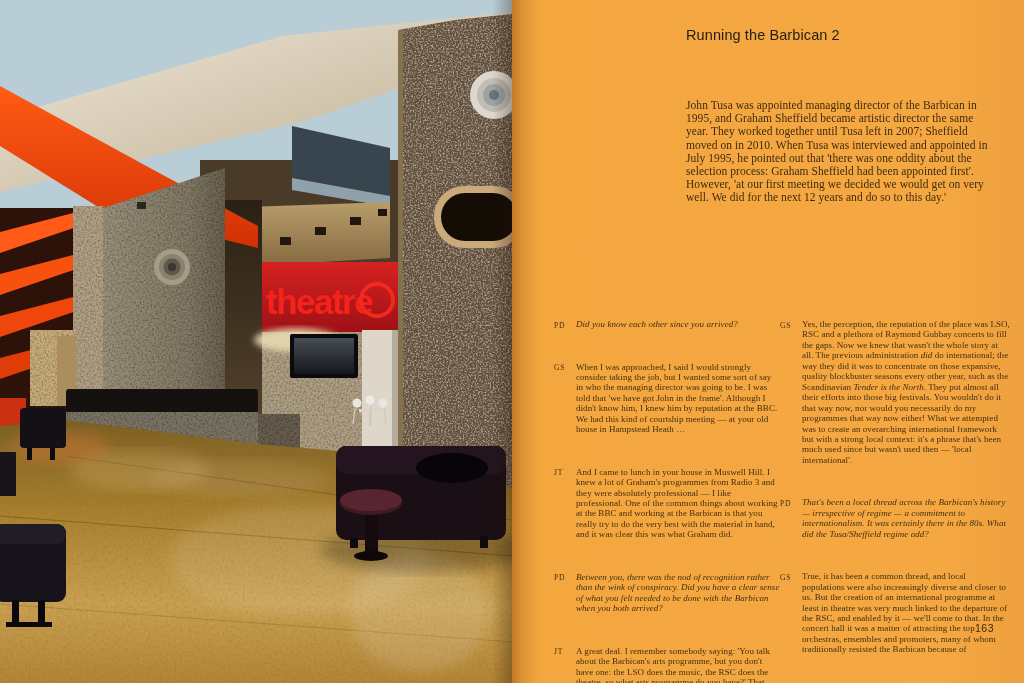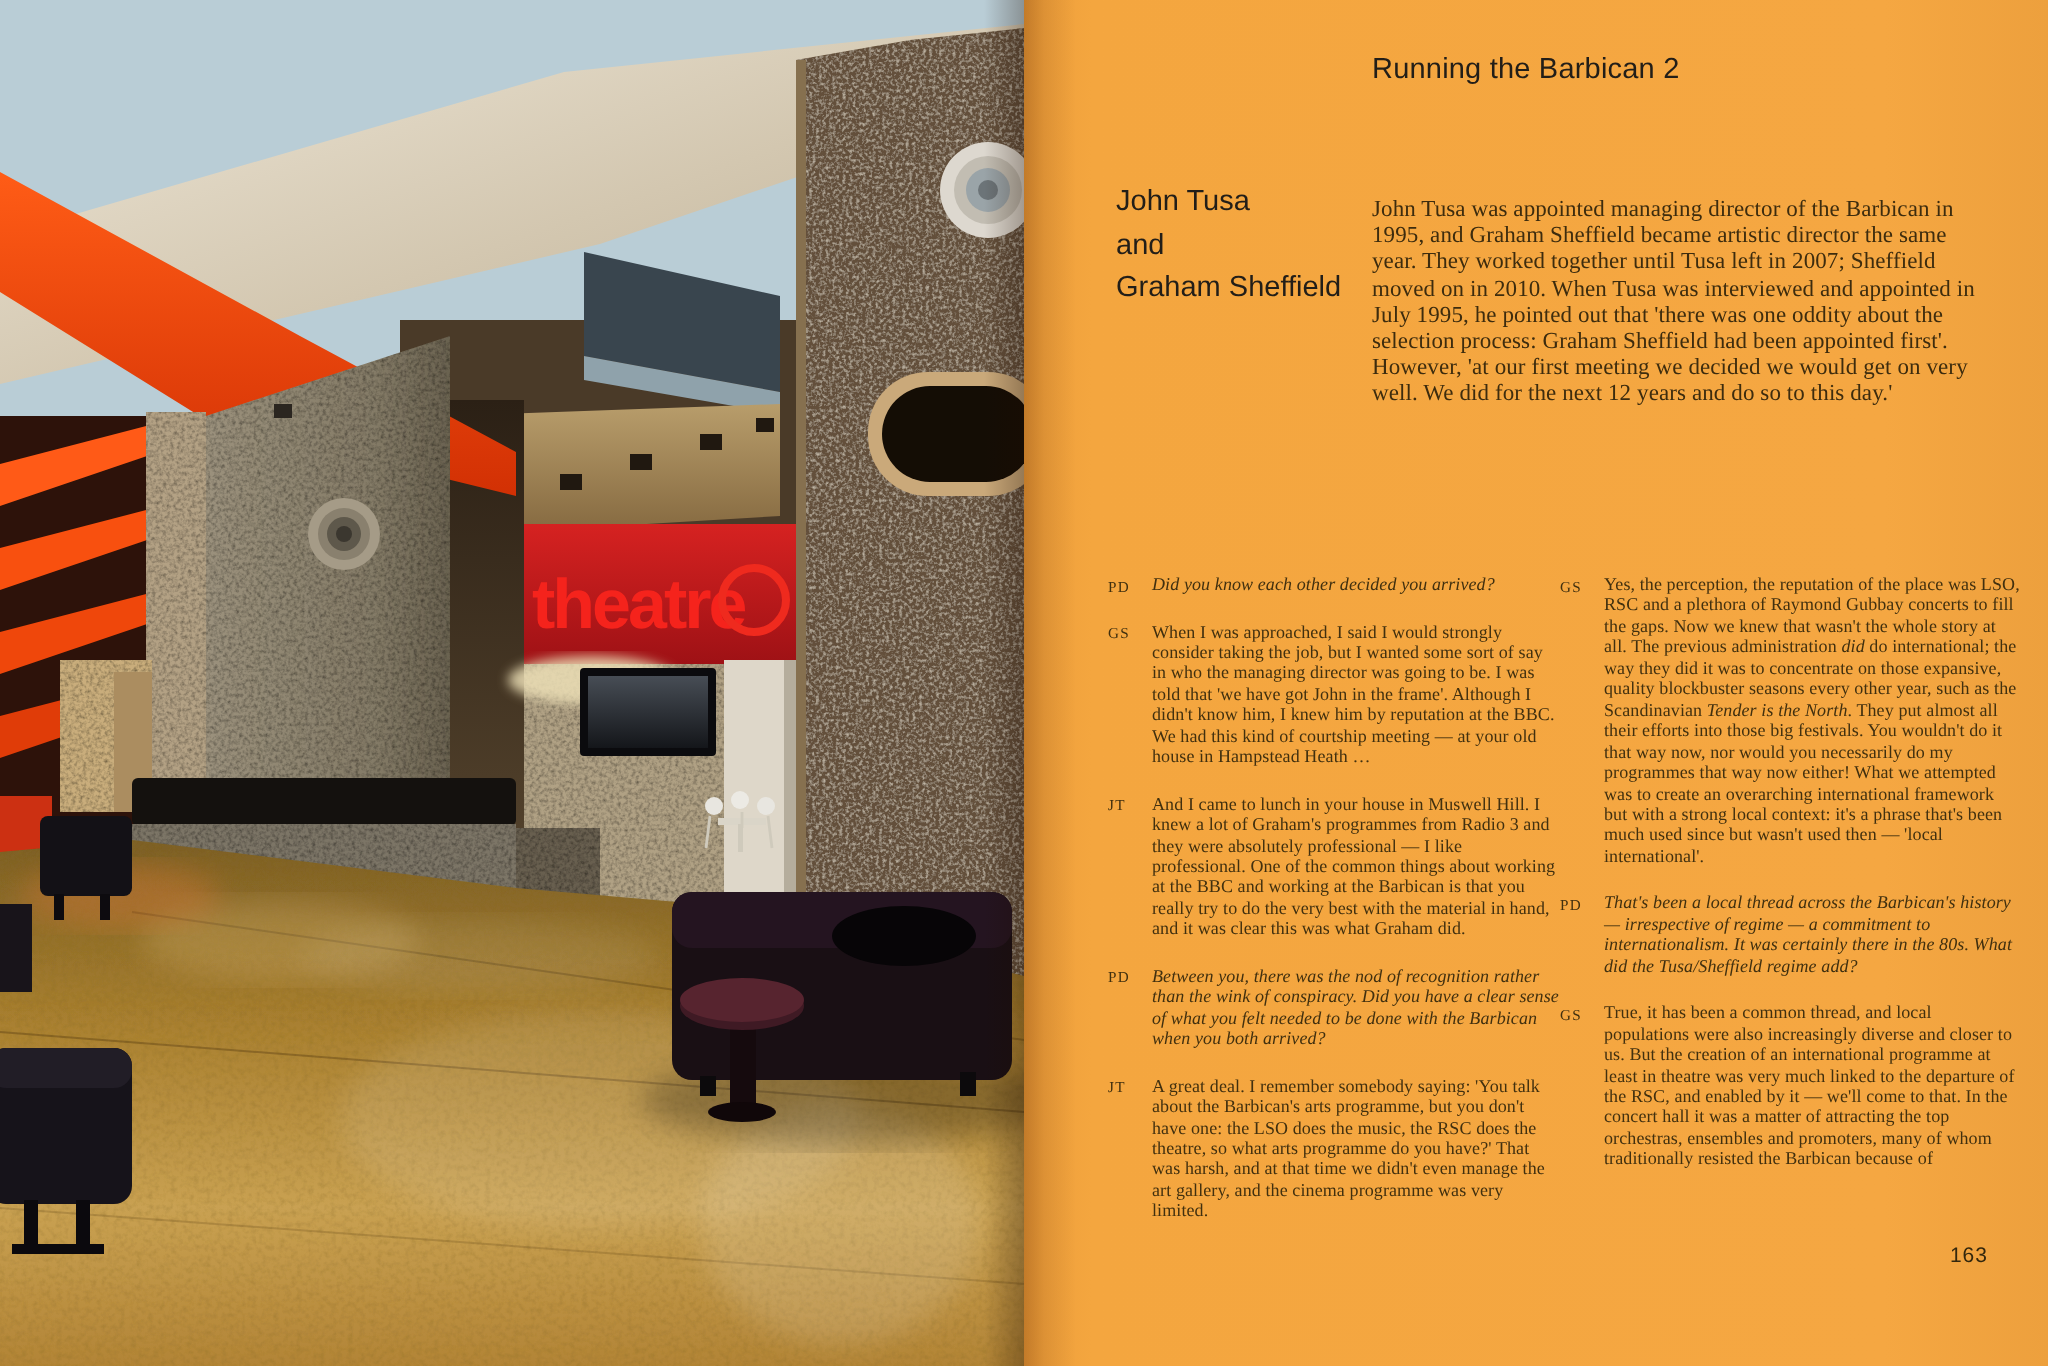"John Tusa" div.names { html: <div> <div>John Tusa</div> <div>and</div> <div>Graham Sheffield</div> </div> -> none }
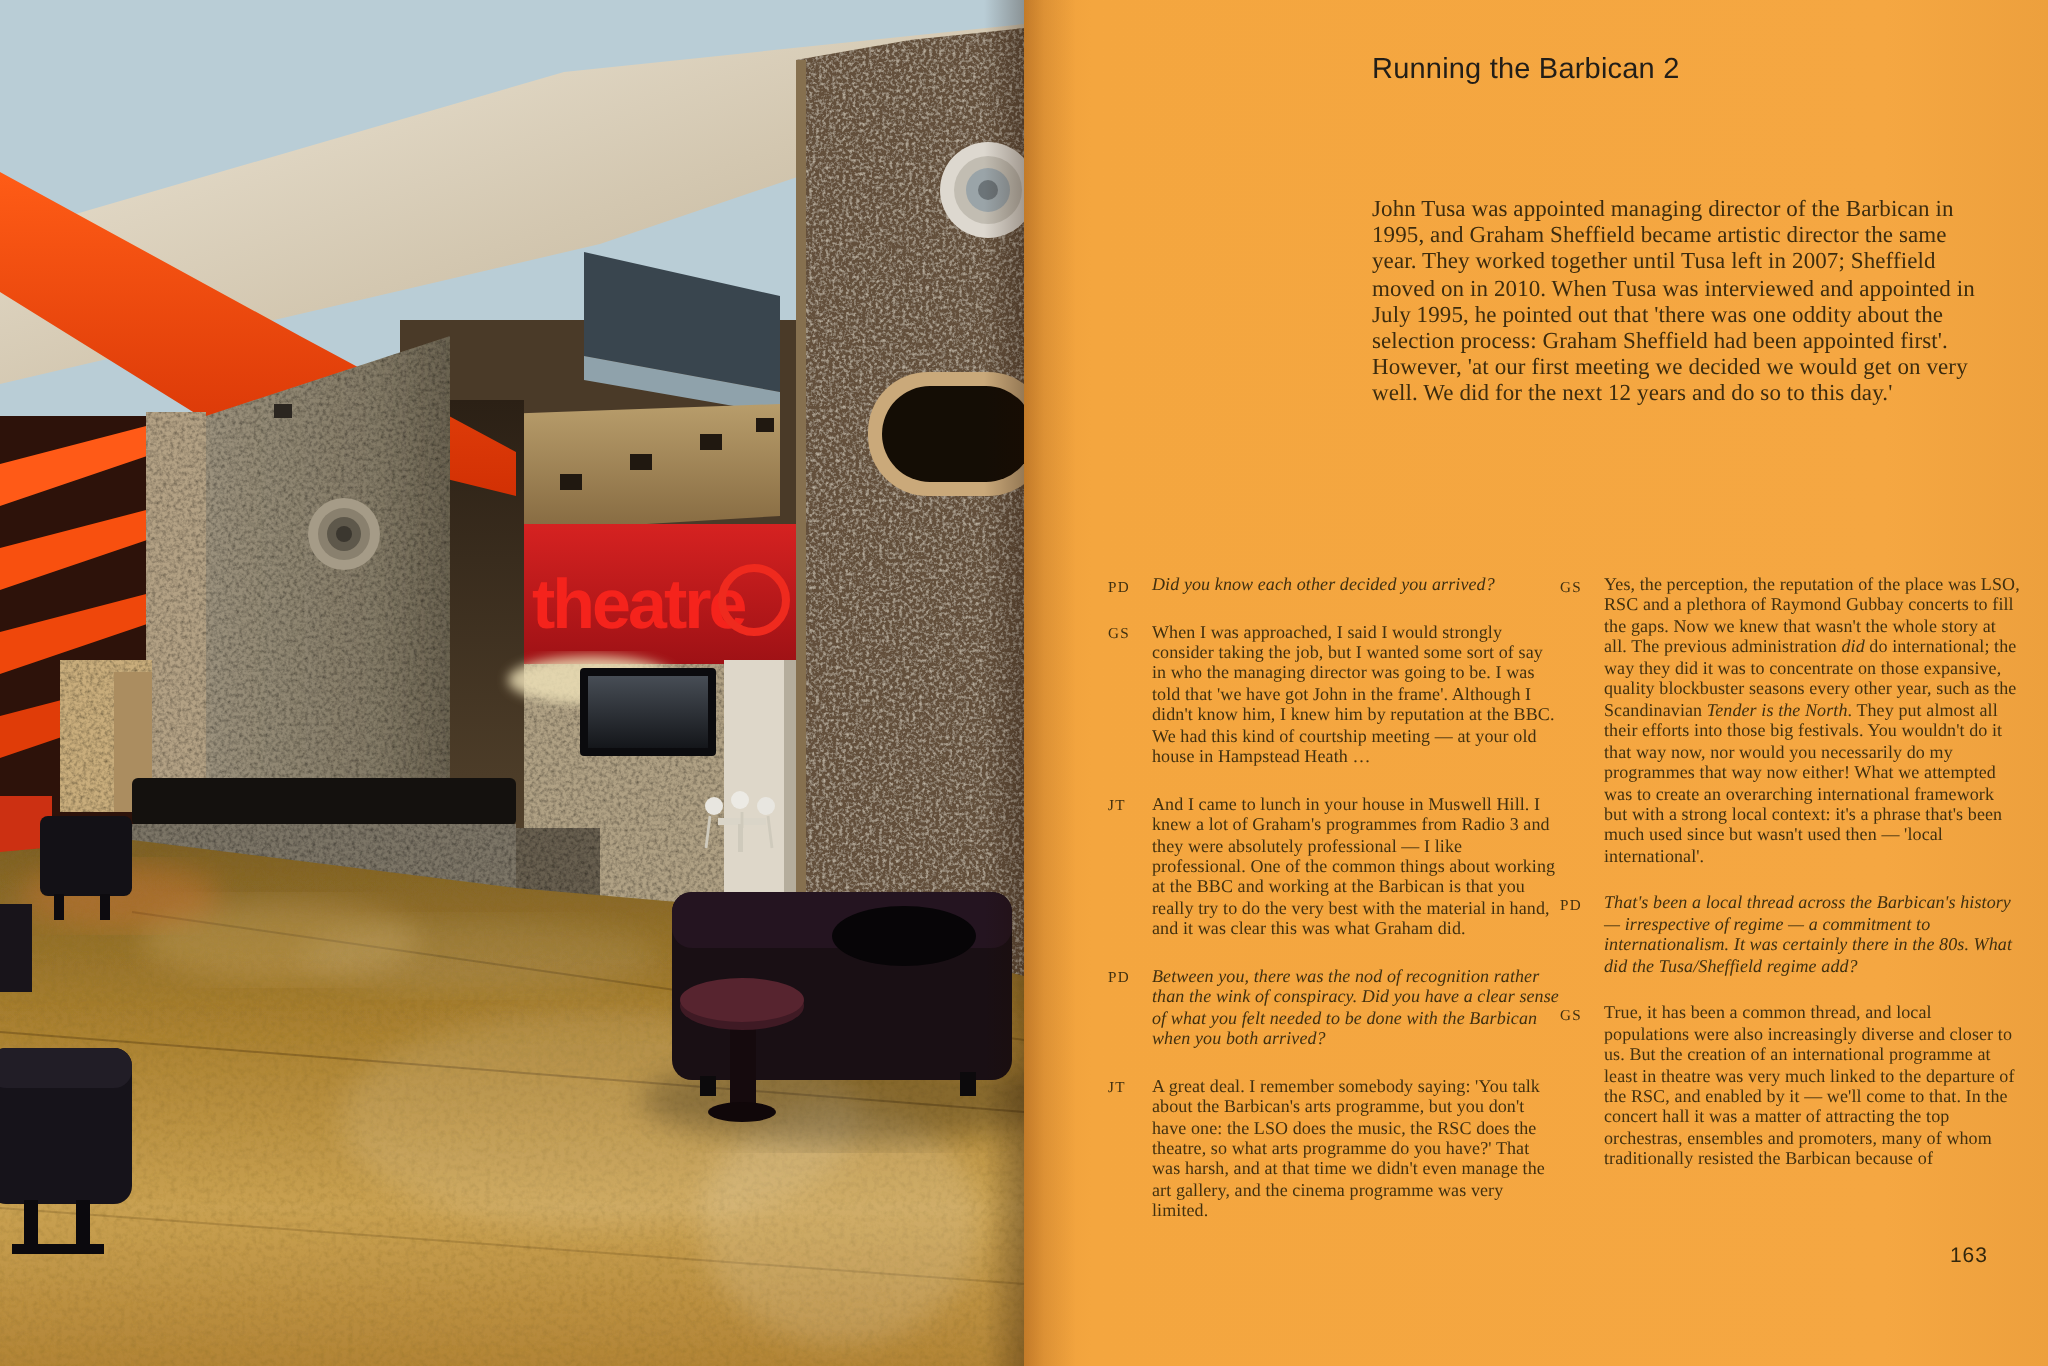"PD" .qa { margin-top: none -> 32px }
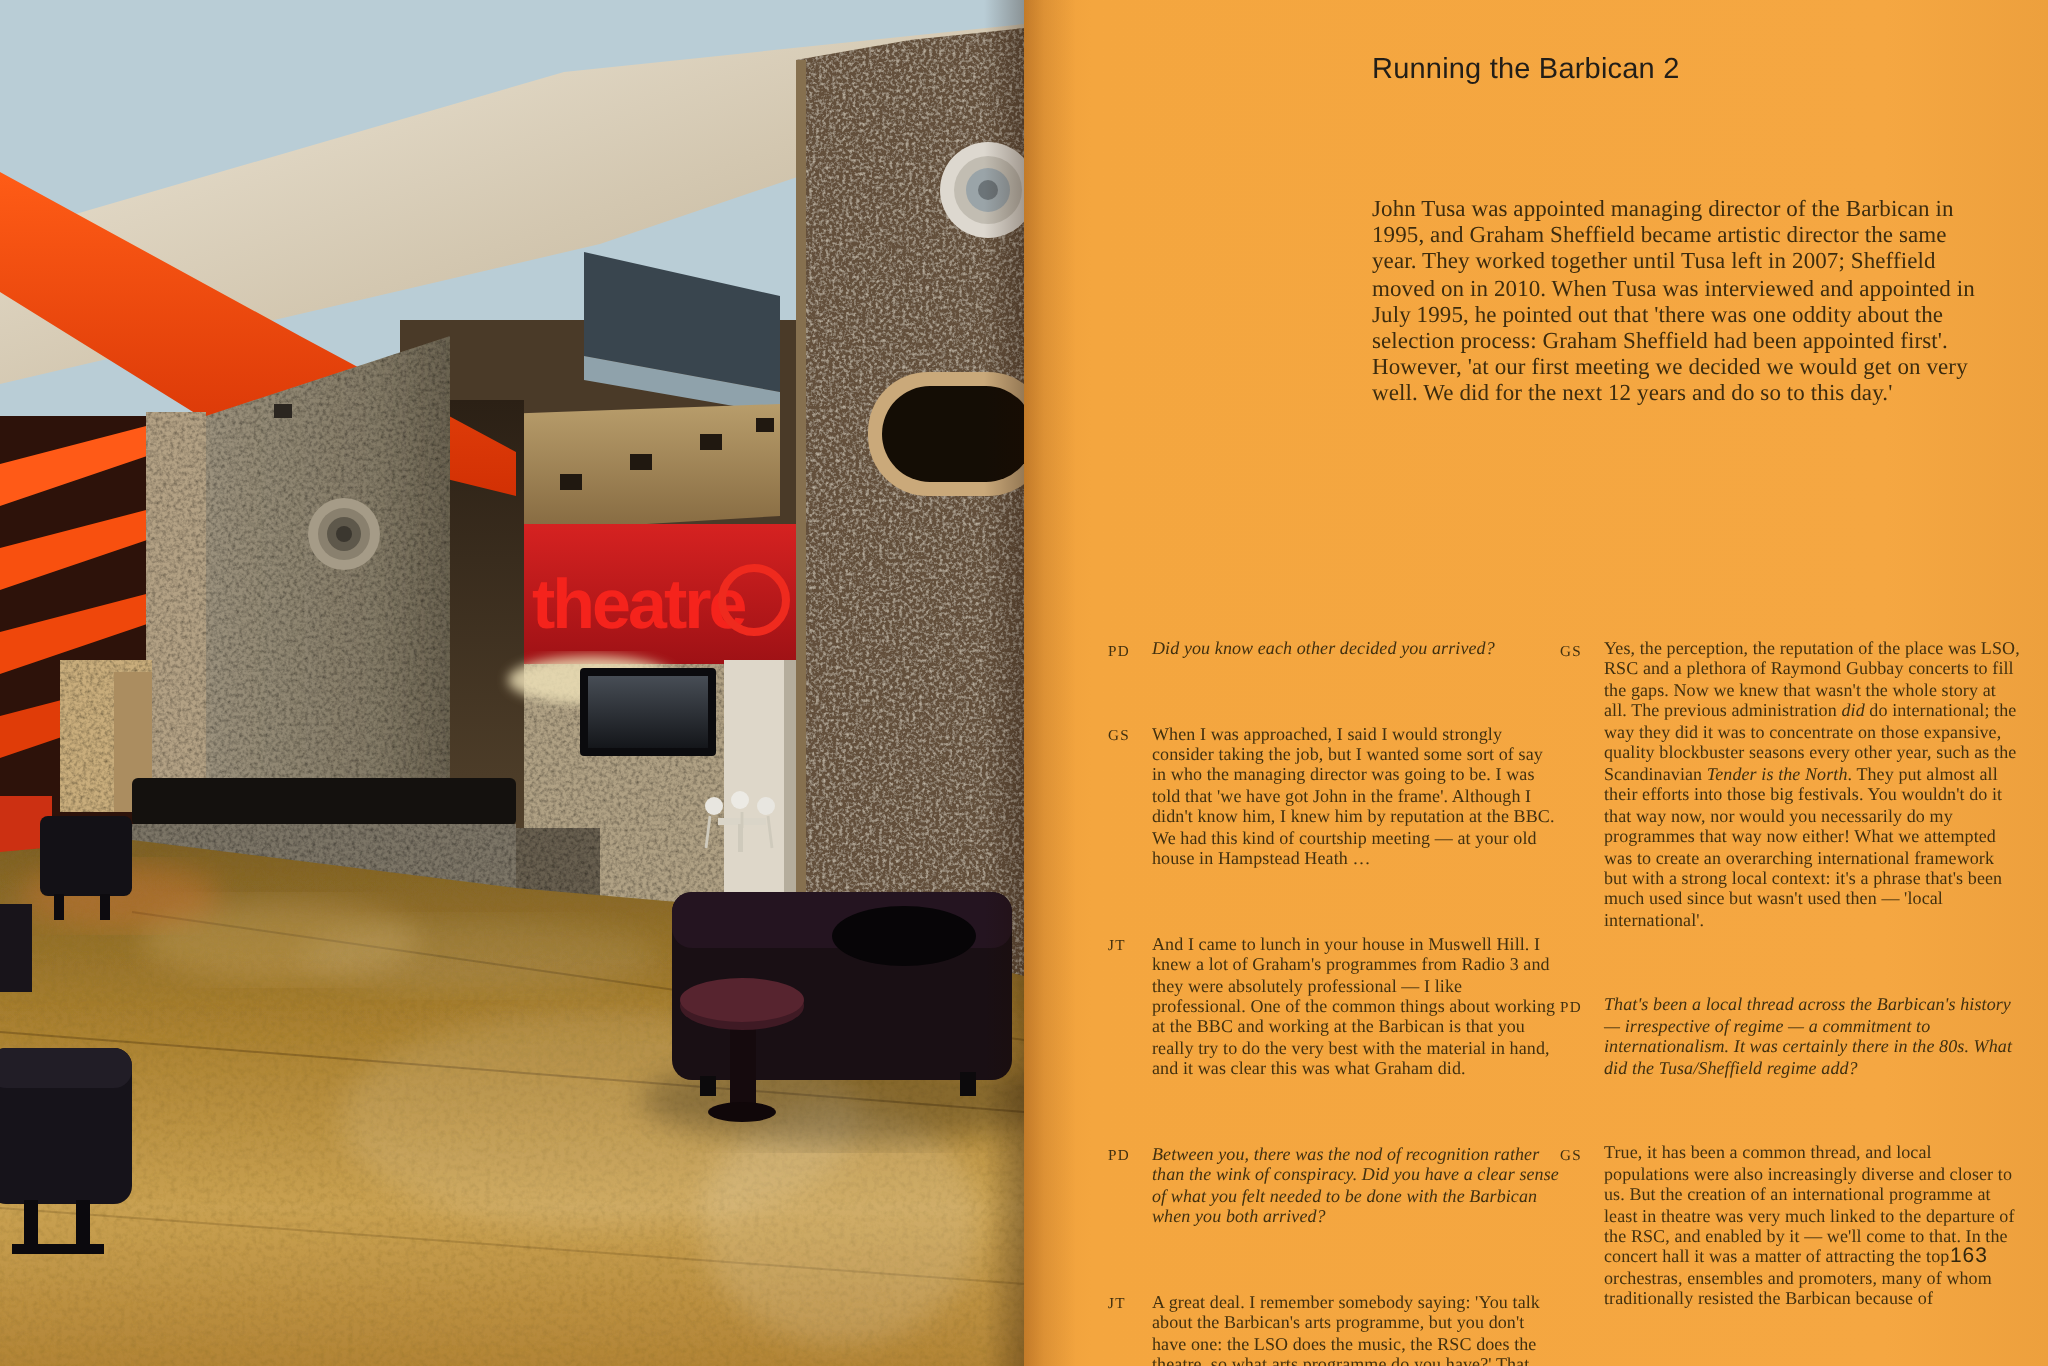"Did you know each other" span.tx { text: decided -> since }
